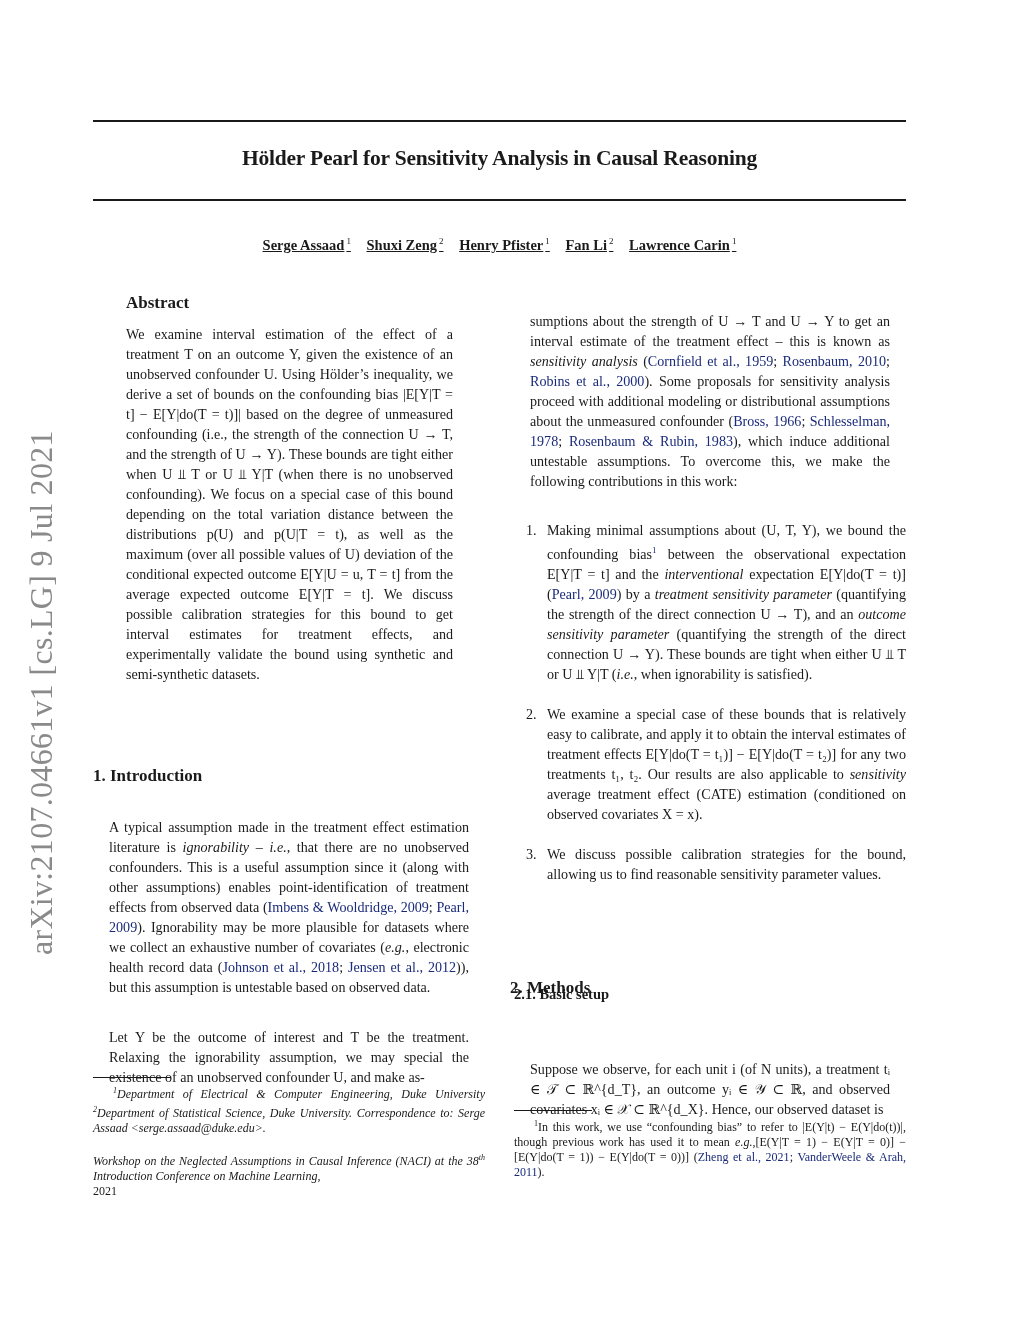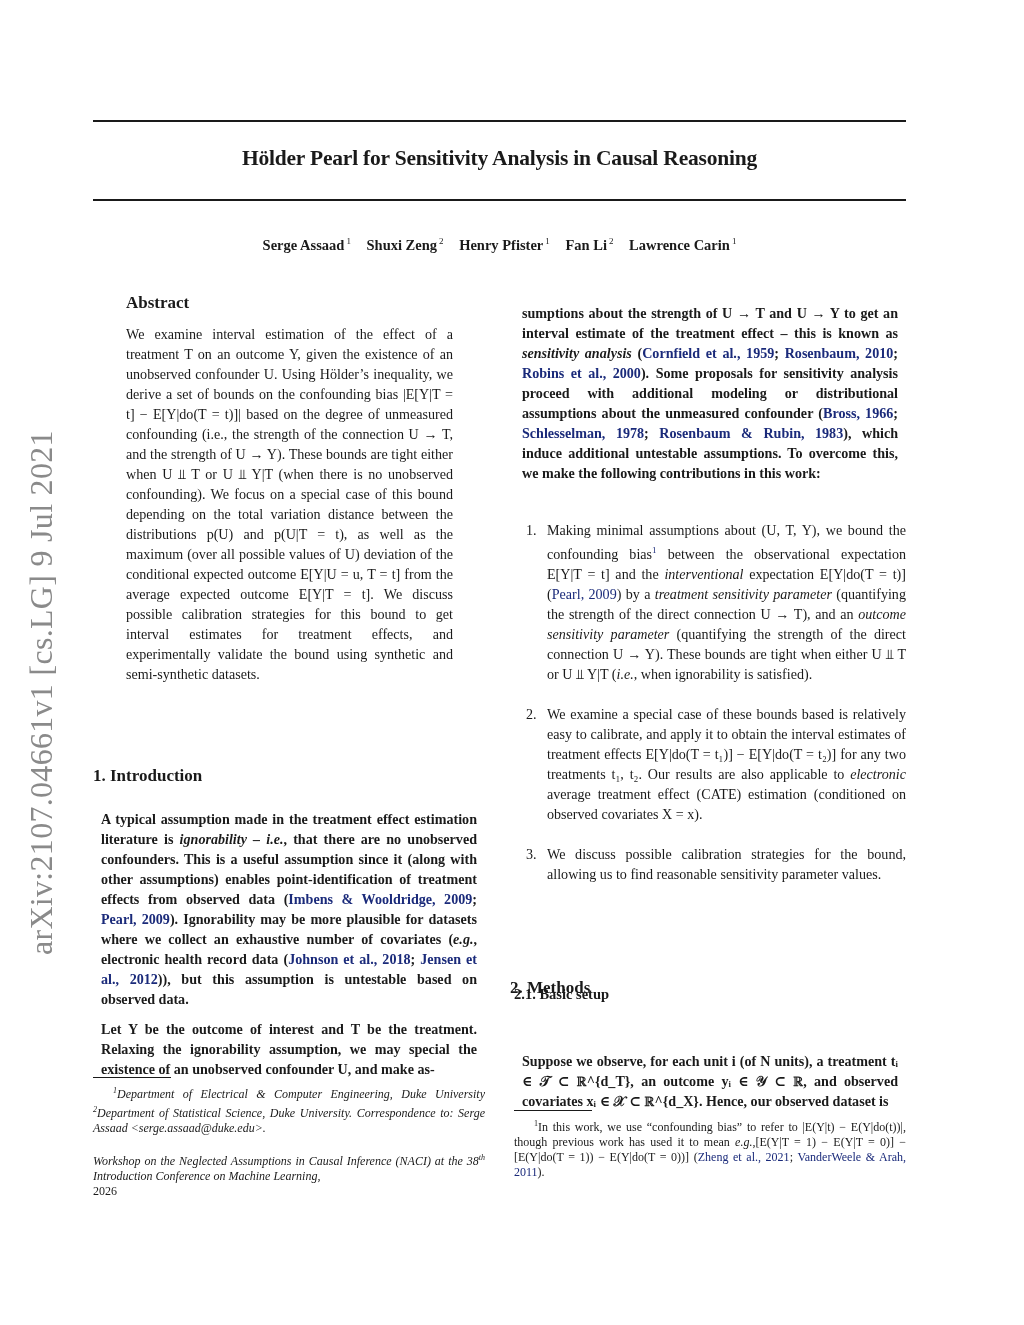"Serge Assaad 1" .authors span.a { text-decoration: none -> underline }
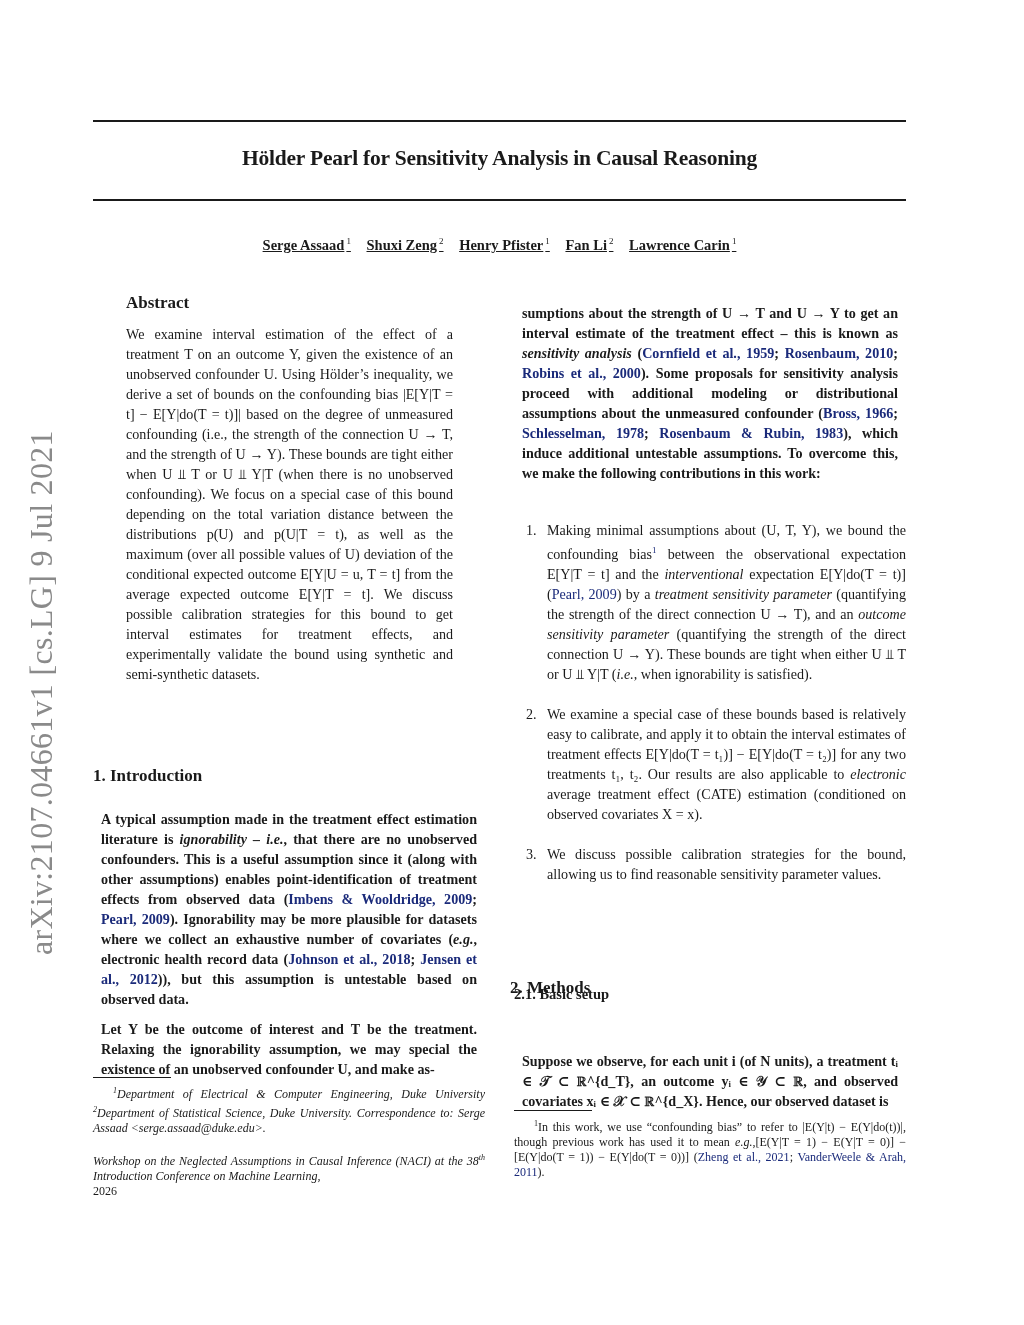"sumptions about the strength of" p { font-weight: bold -> none; margin: 8px -> 16px }
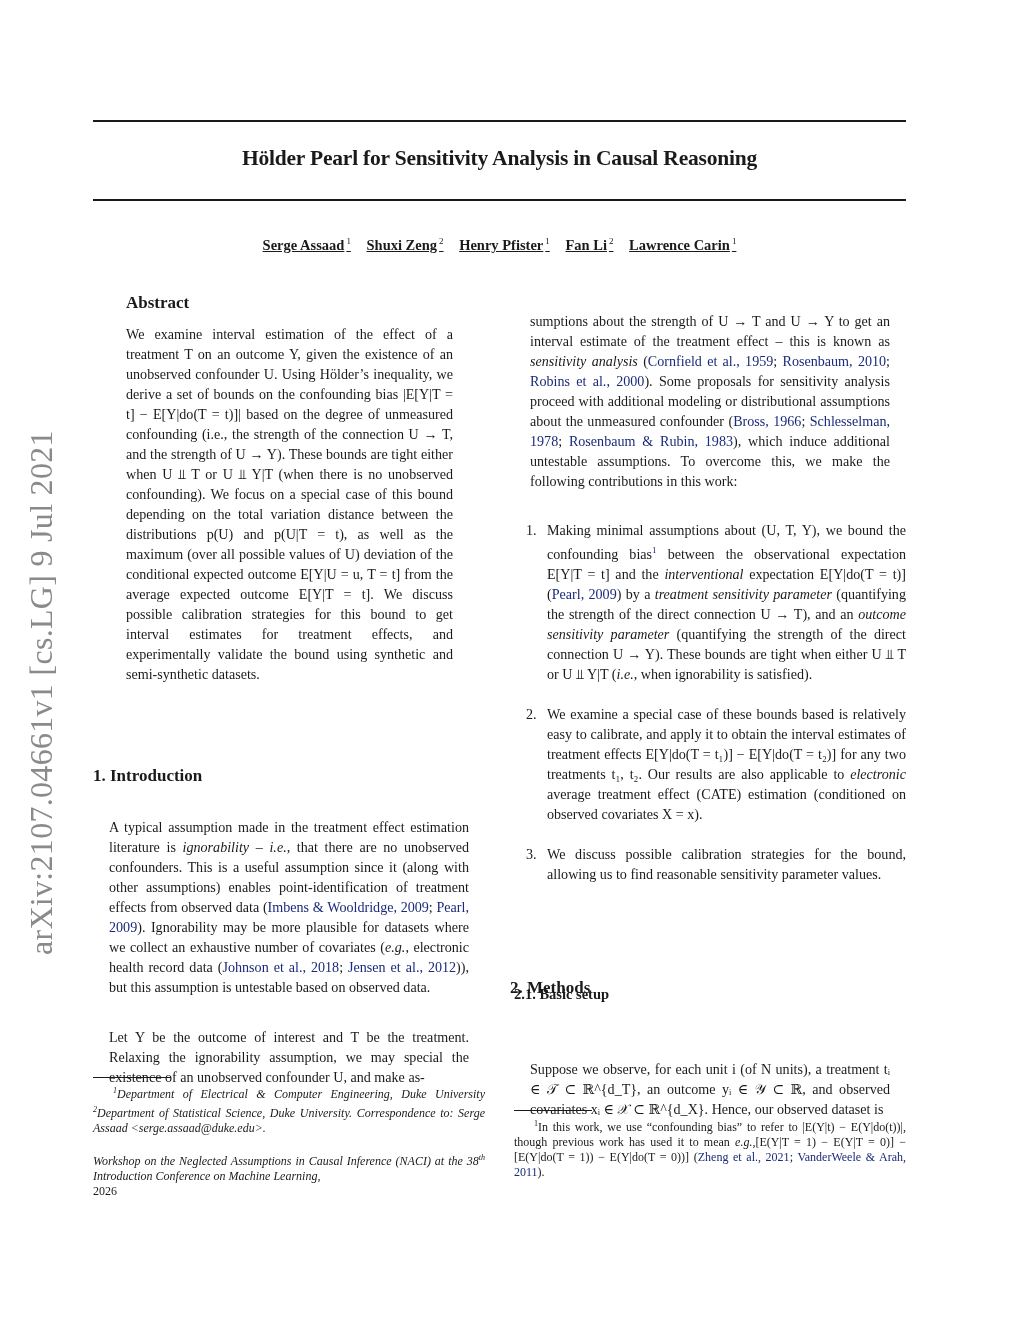"We examine a special case" span { text: based -> that }
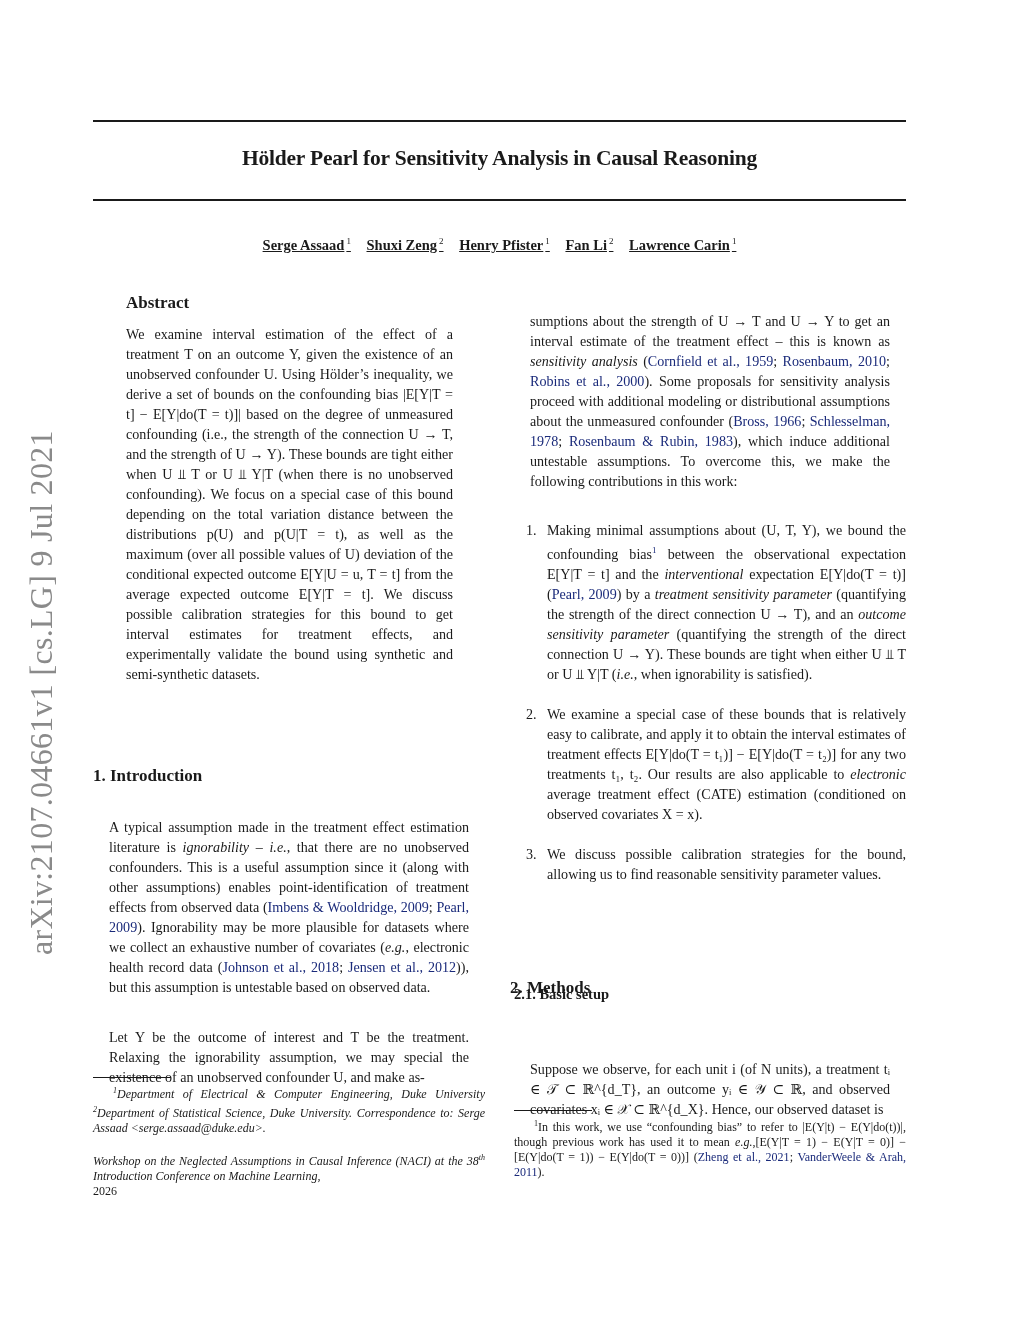"electronic" i { text: electronic -> sensitivity }
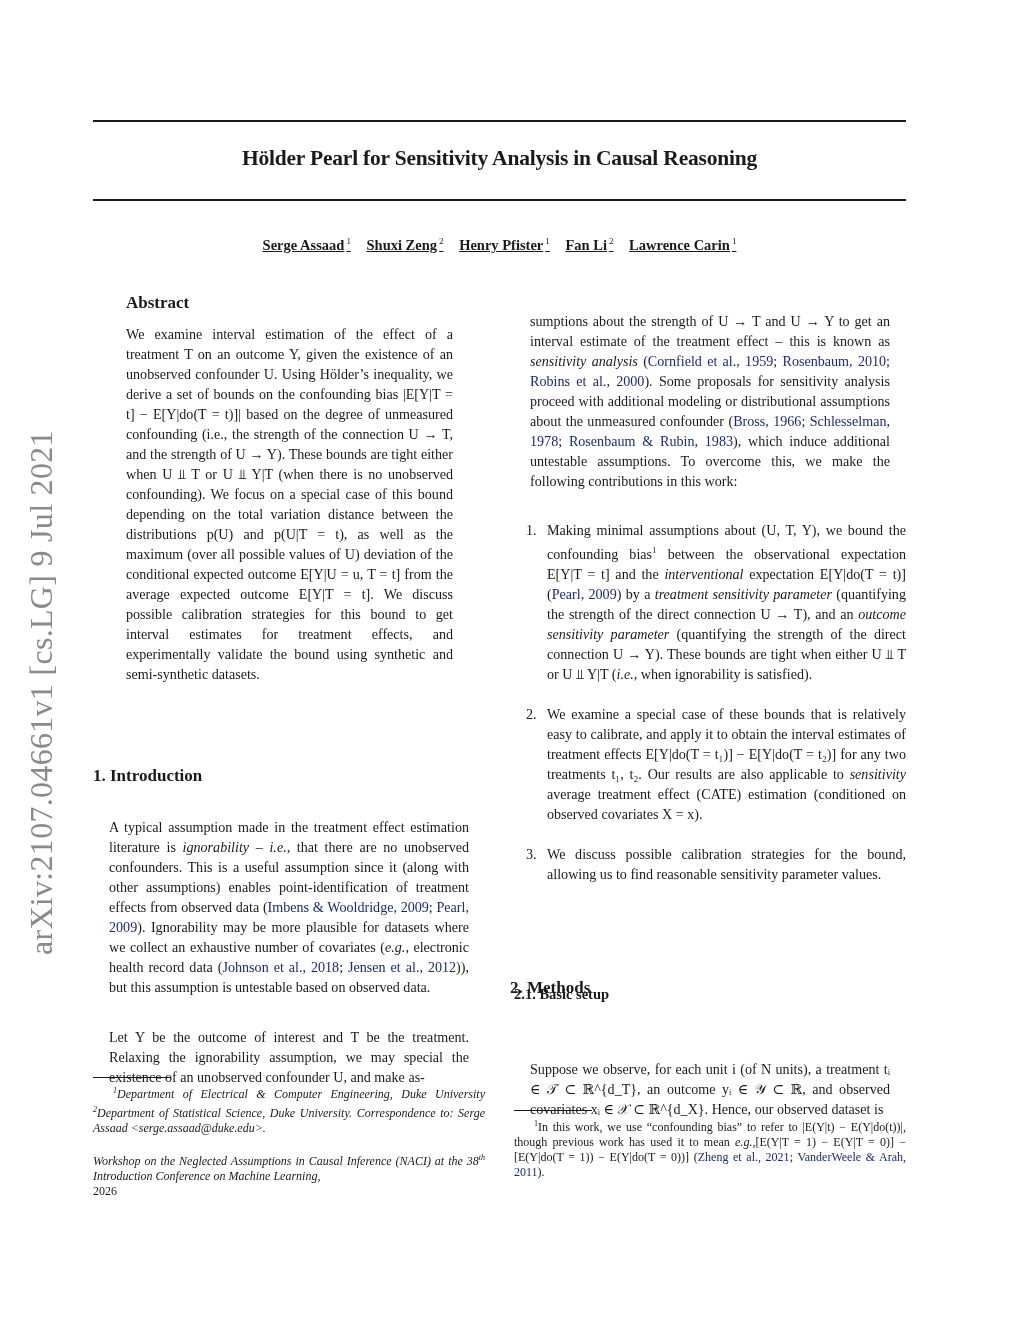"2026" span { text: 2026 -> 2021 }
